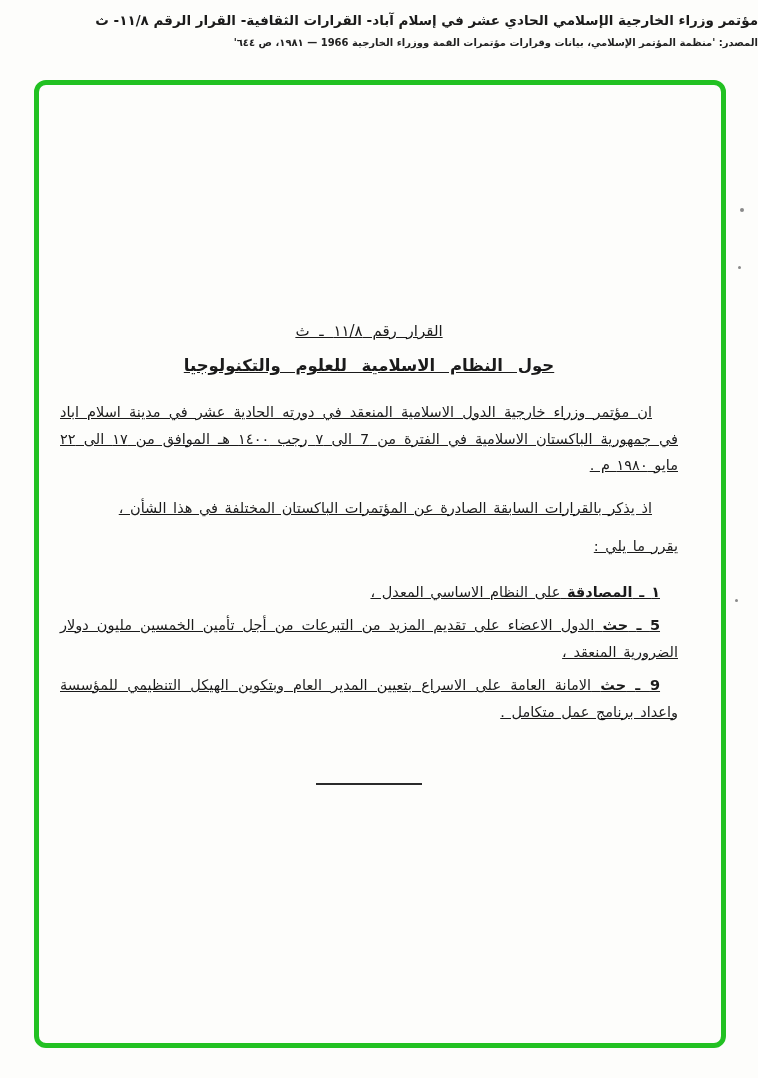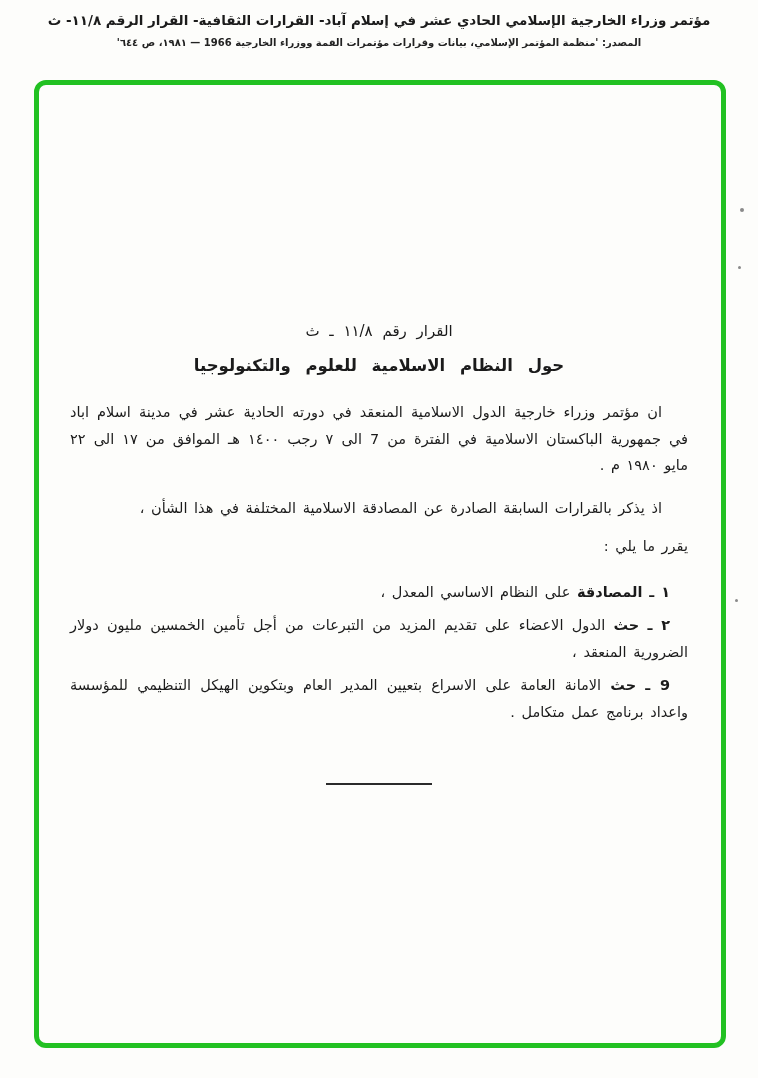"مؤتمر وزراء الخارجية الإسلامي الحادي" .page-header { text-align: center -> right }
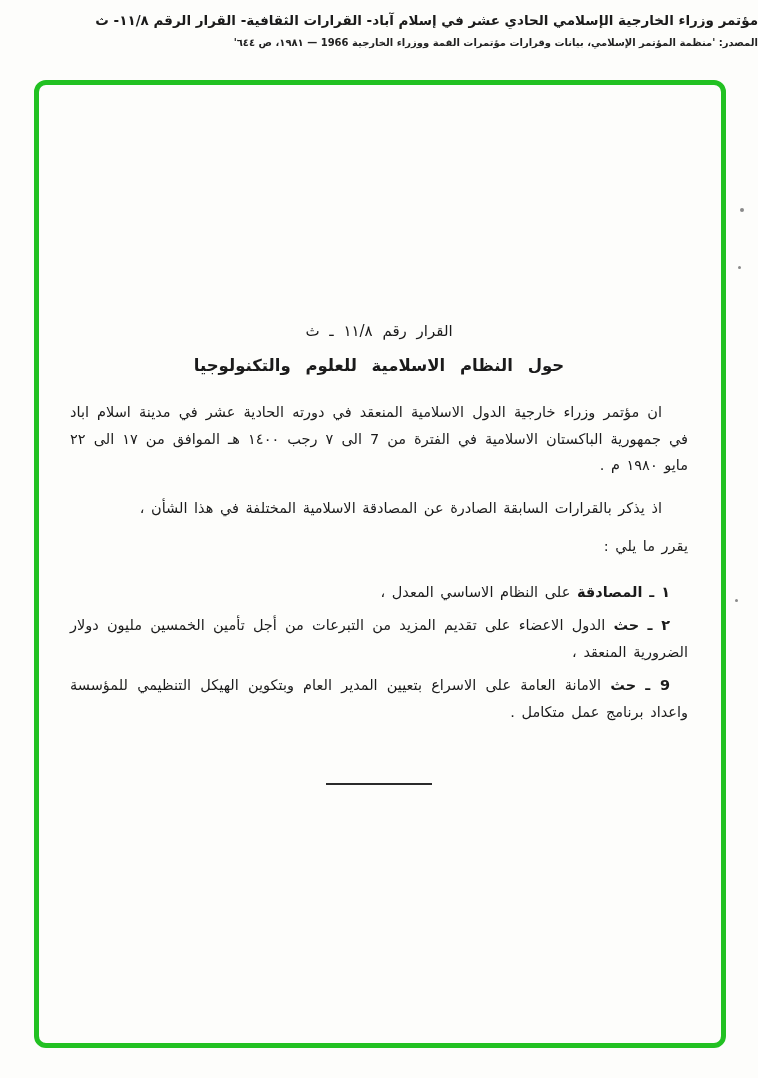"القرار رقم ١١/٨ ـ ث" .doc { left: 70px -> 60px; text-decoration: none -> underline }
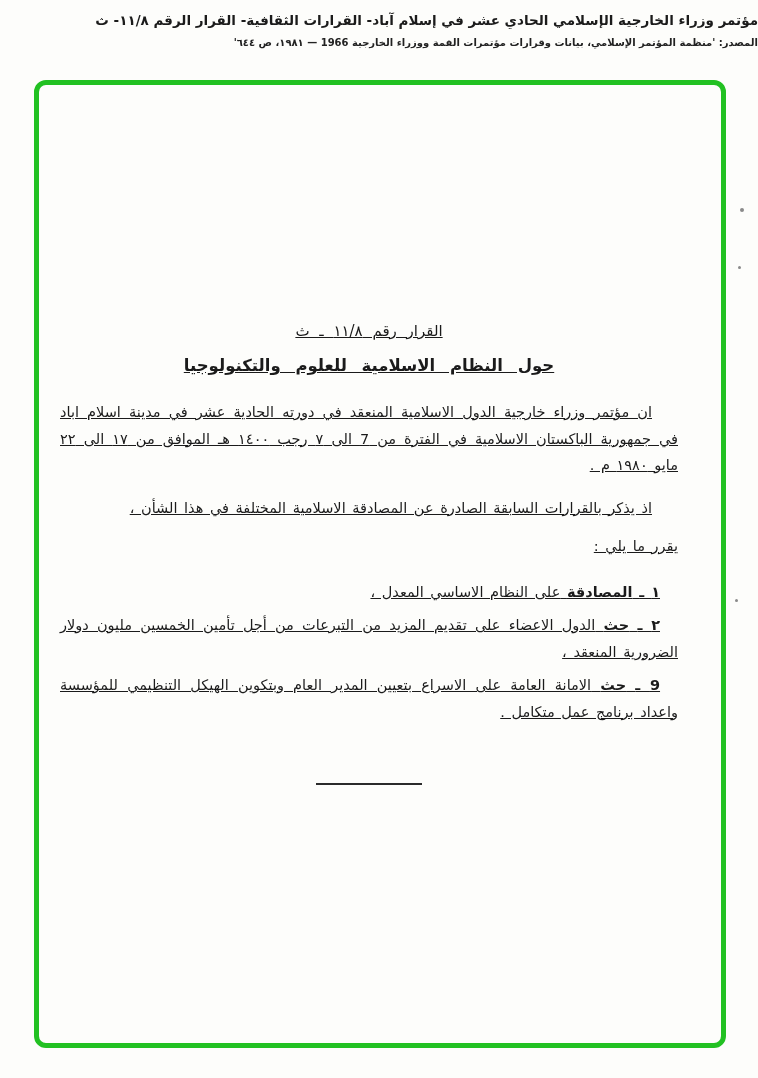"اذ يذكر بالقرارات السابقة الصادرة" p.para { text: المصادقة الاسلامية -> المؤتمرات الباكستان }
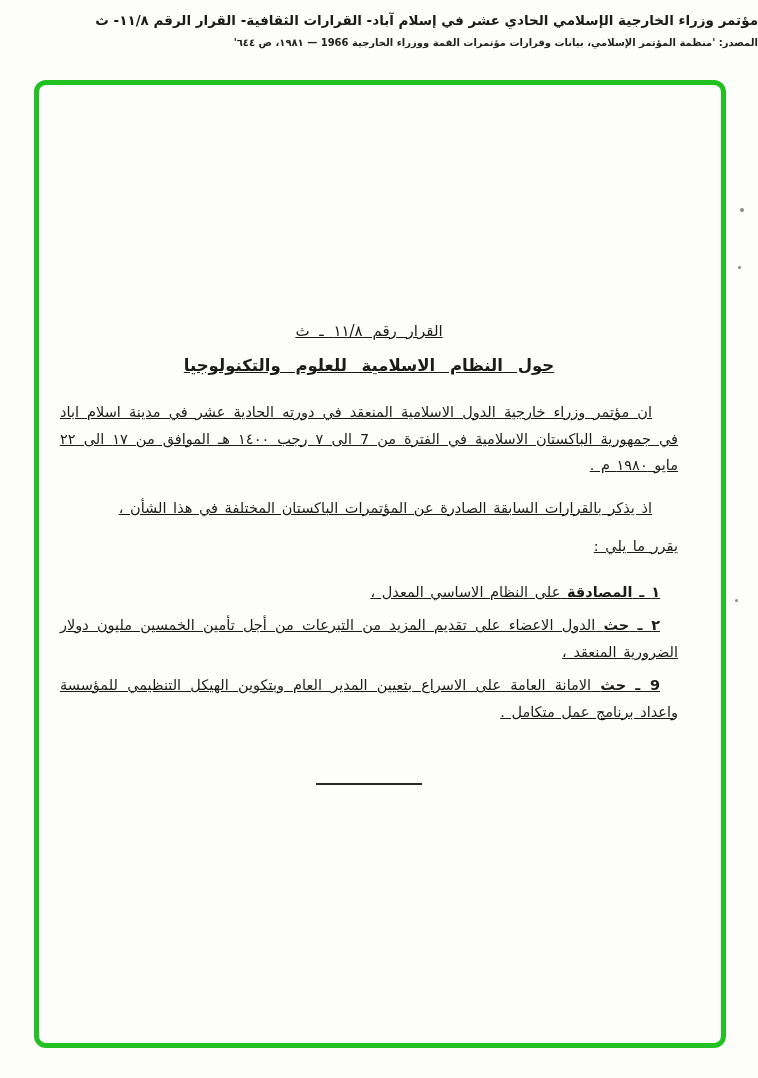"٢ ـ" span.num { text: ٢ -> 5 }
